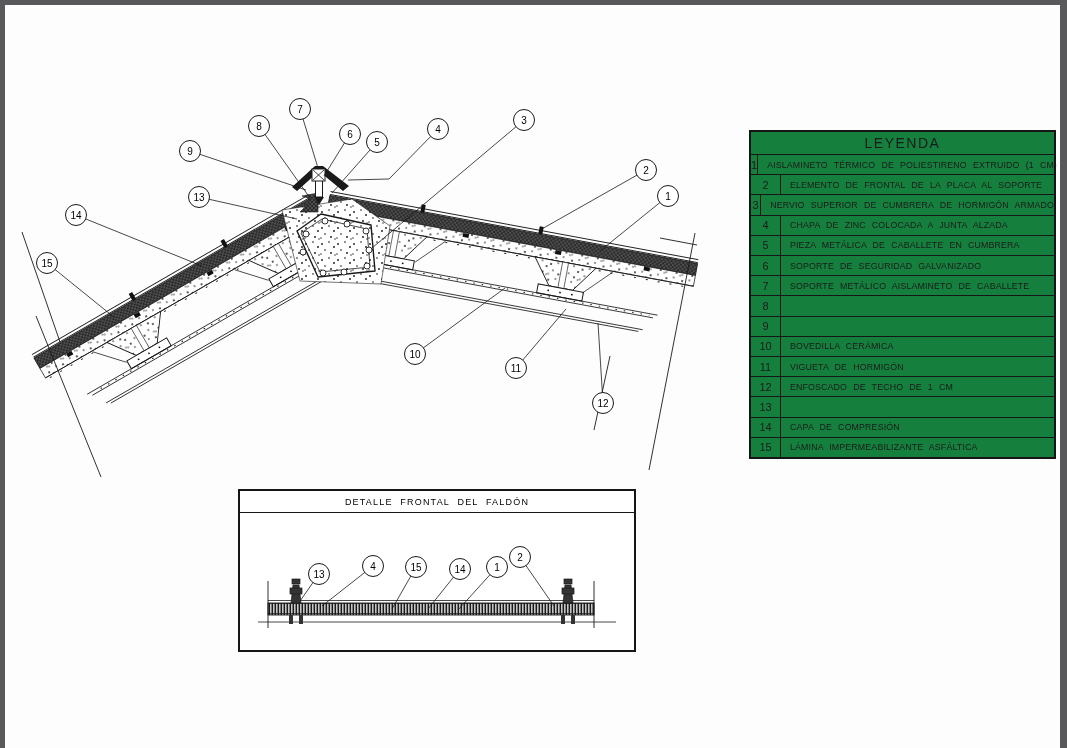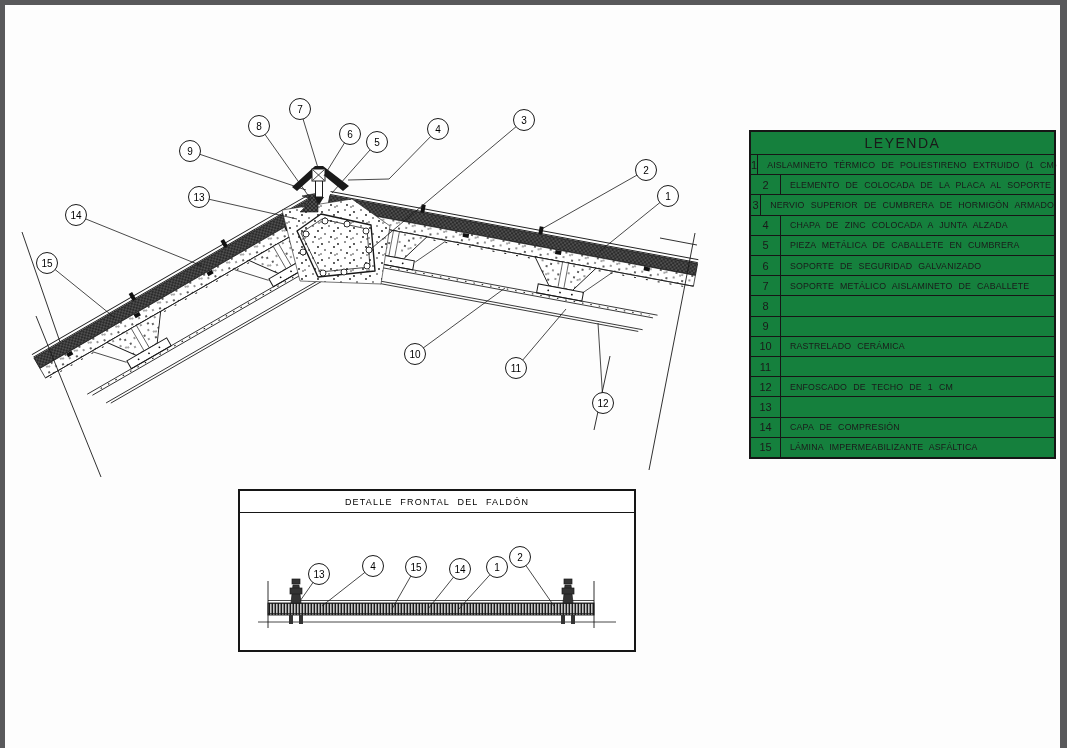"ELEMENTO DE COLOCADA DE LA" div.lg-txt { text: COLOCADA -> FRONTAL }
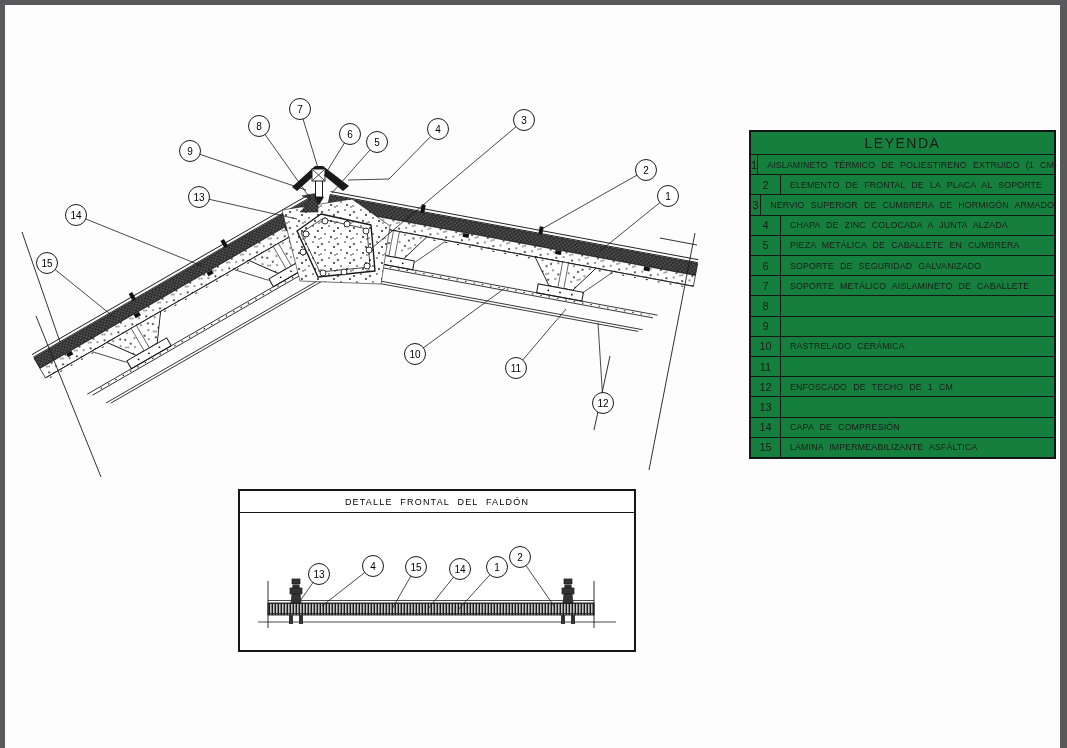"RASTRELADO CERÁMICA" div.lg-txt { text: RASTRELADO -> BOVEDILLA }
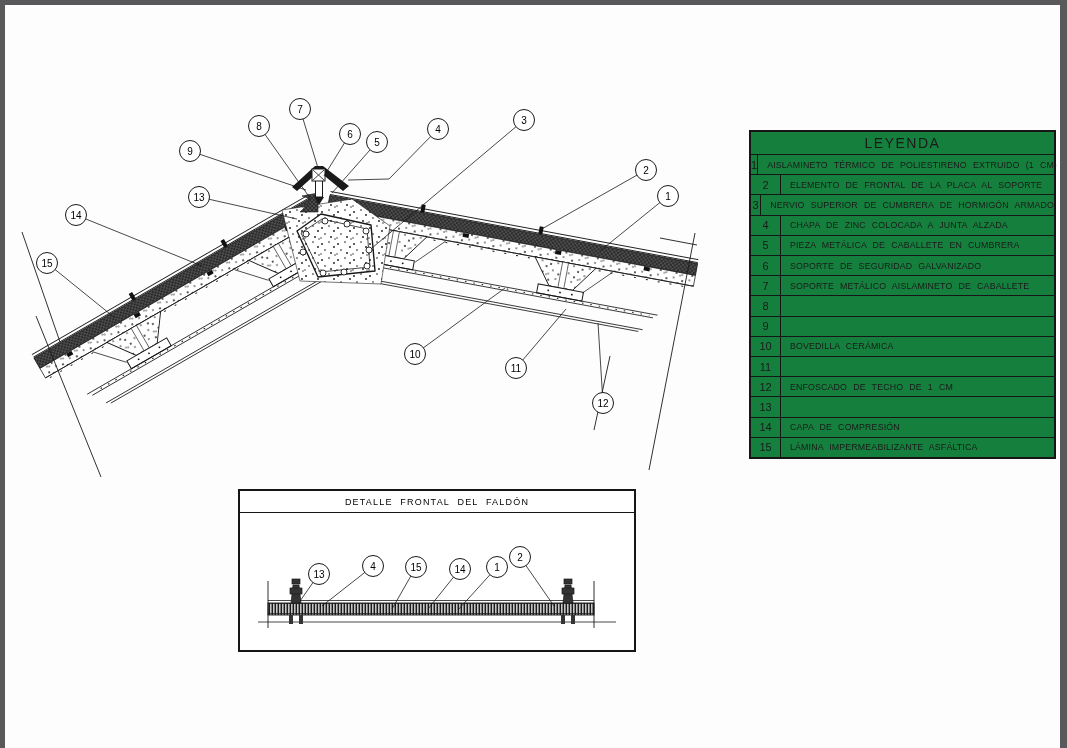"VIGUETA DE HORMIGÓN" div.lg-txt { html: none -> <div>VIGUETA DE HORMIGÓN</div> }
